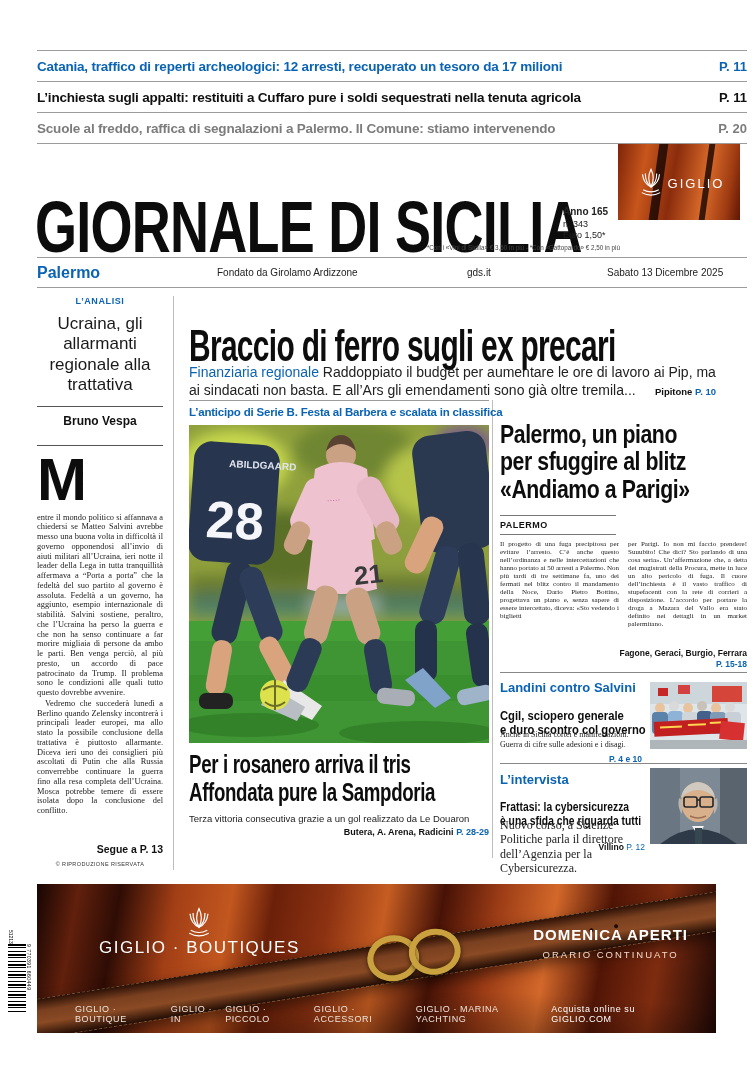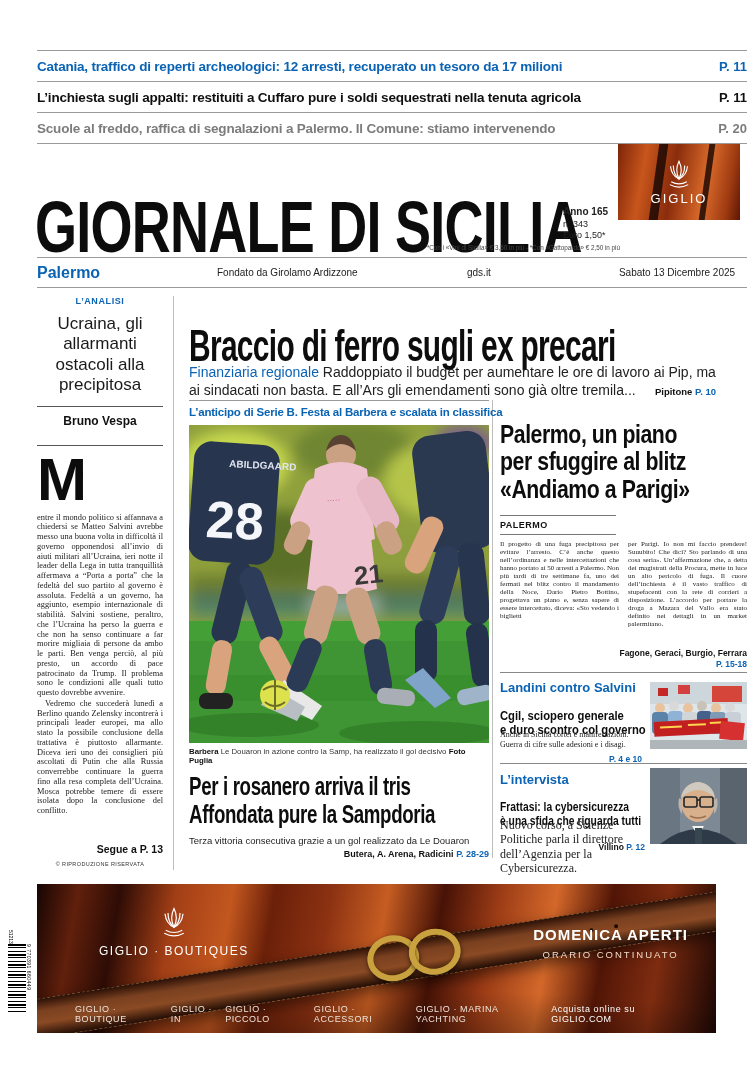"GIGLIO" .mast-ad .inner { flex-direction: column -> none }
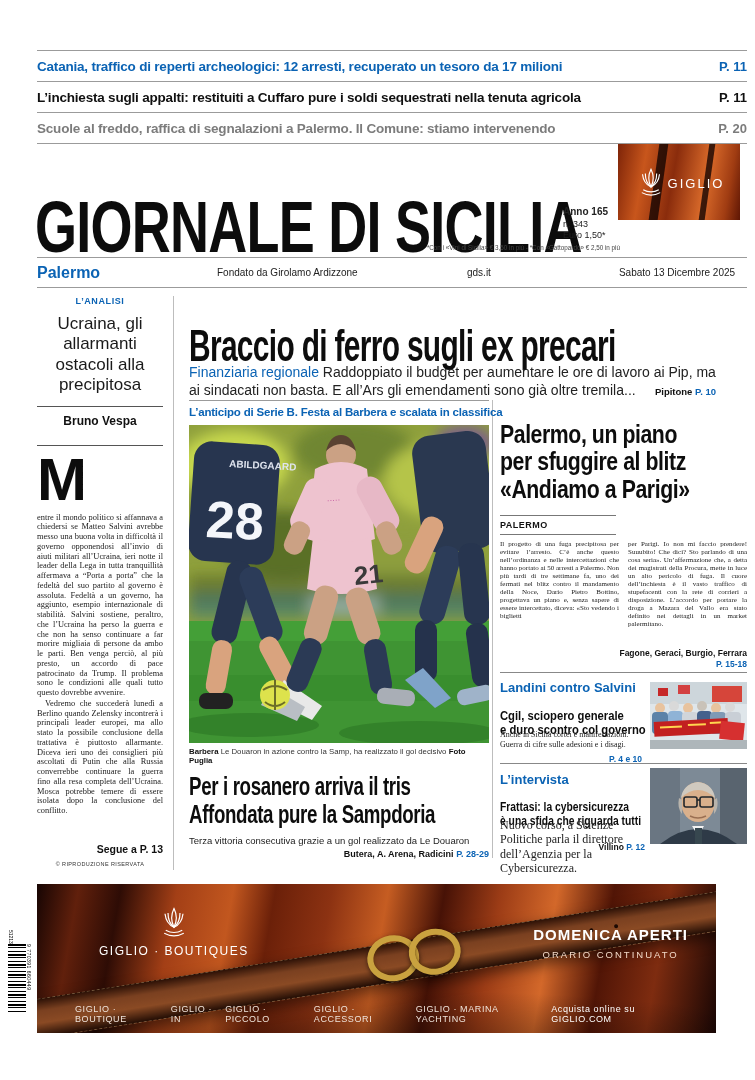"Sabato 13 Dicembre 2025" .infobar .date { text-align: center -> left }
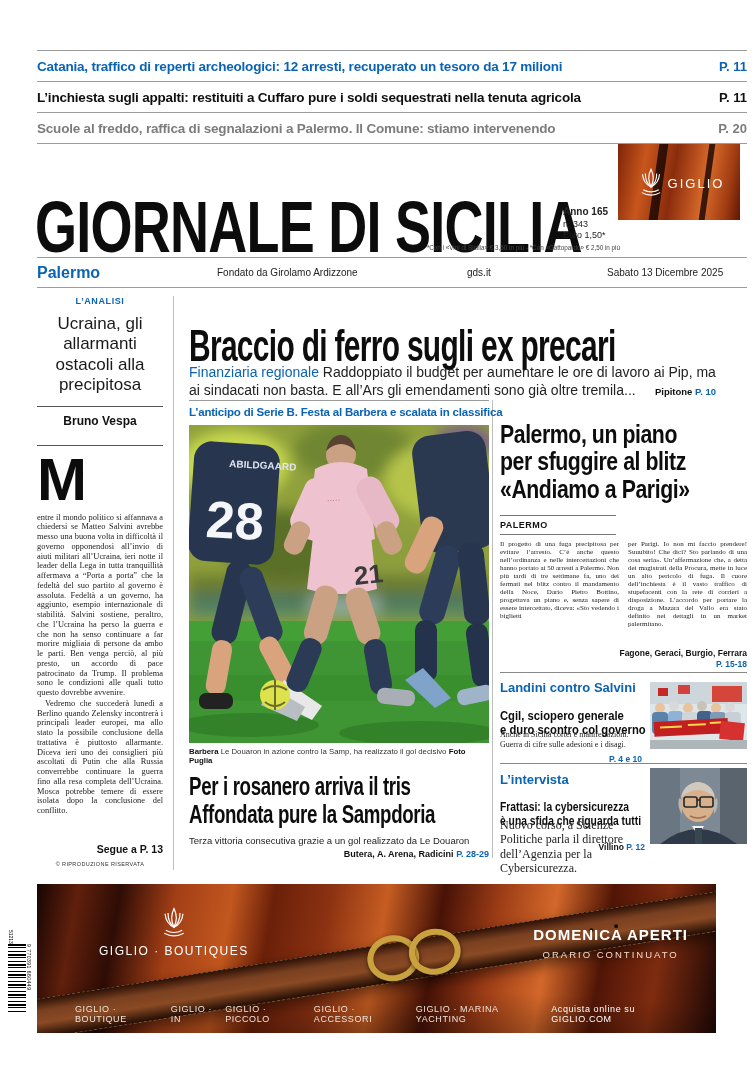"Ucraina, gli allarmanti ostacoli alla" h3 { text: ostacoli alla precipitosa -> regionale alla trattativa }
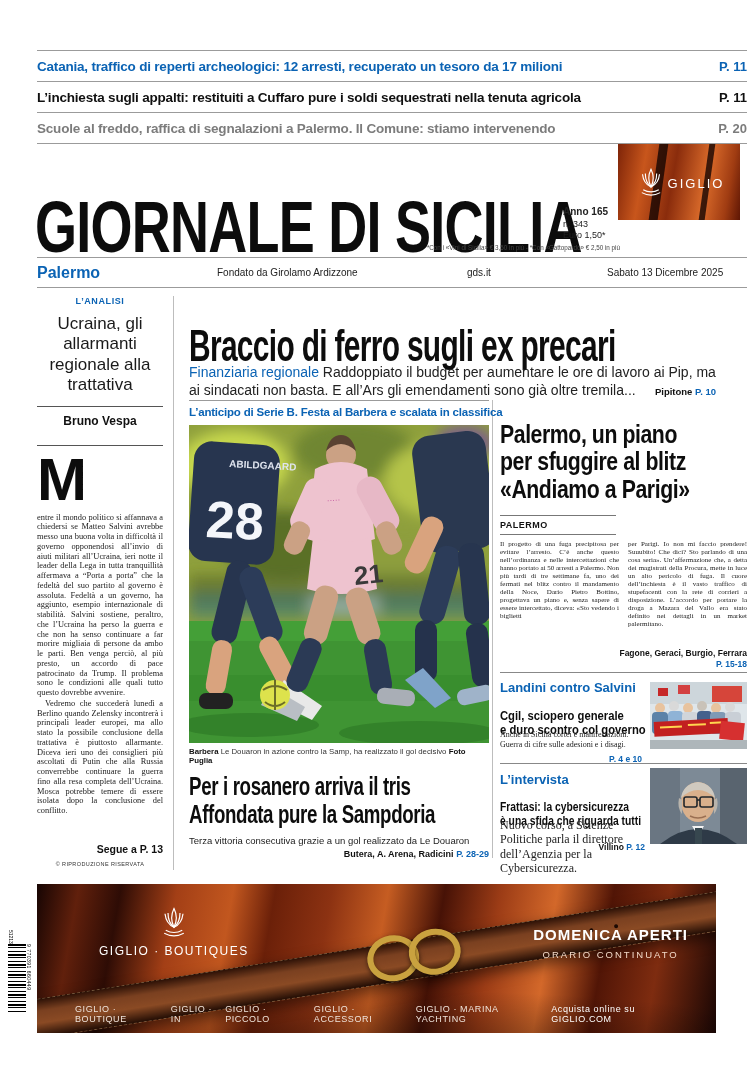"Barbera Le Douaron in azione" div.caption { html: <div><b>Barbera</b><span> Le Douaron in azione contro la Samp, ha realizzato il gol decisivo </span><b>Foto Puglia</b></div> -> none }
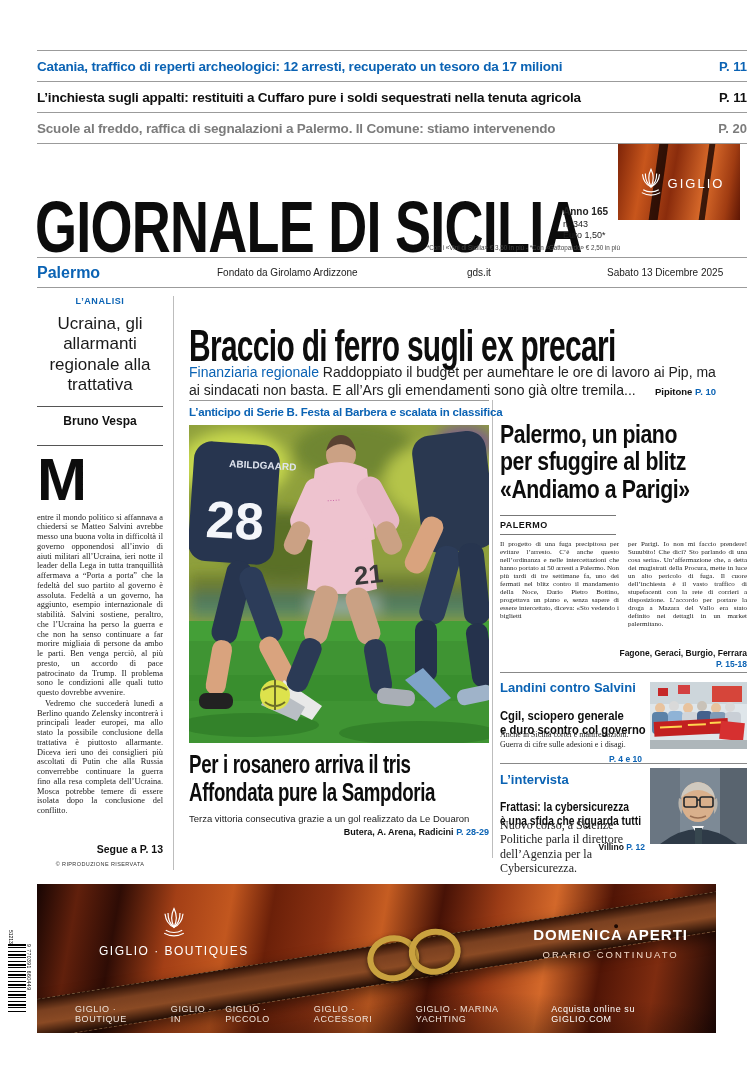"P. 12" .int-by .p { font-weight: bold -> normal }
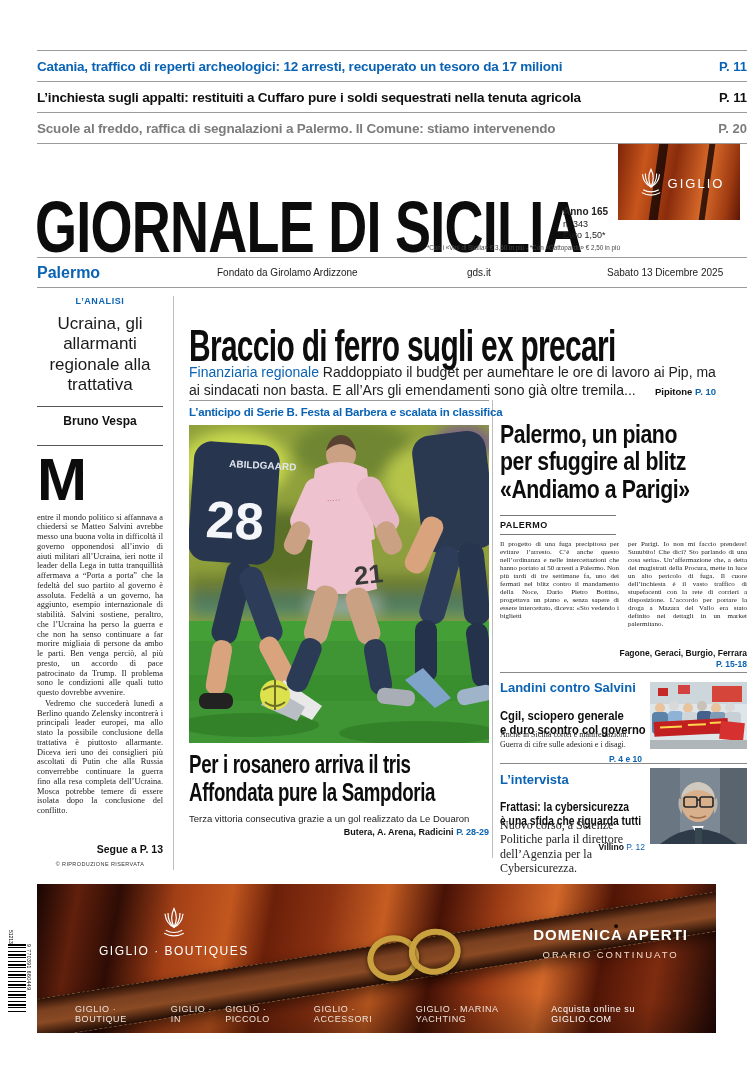"GIGLIO · BOUTIQUES" .ad-left .brand { font-size: 12px -> 17px; margin-top: 6px -> 0 }
